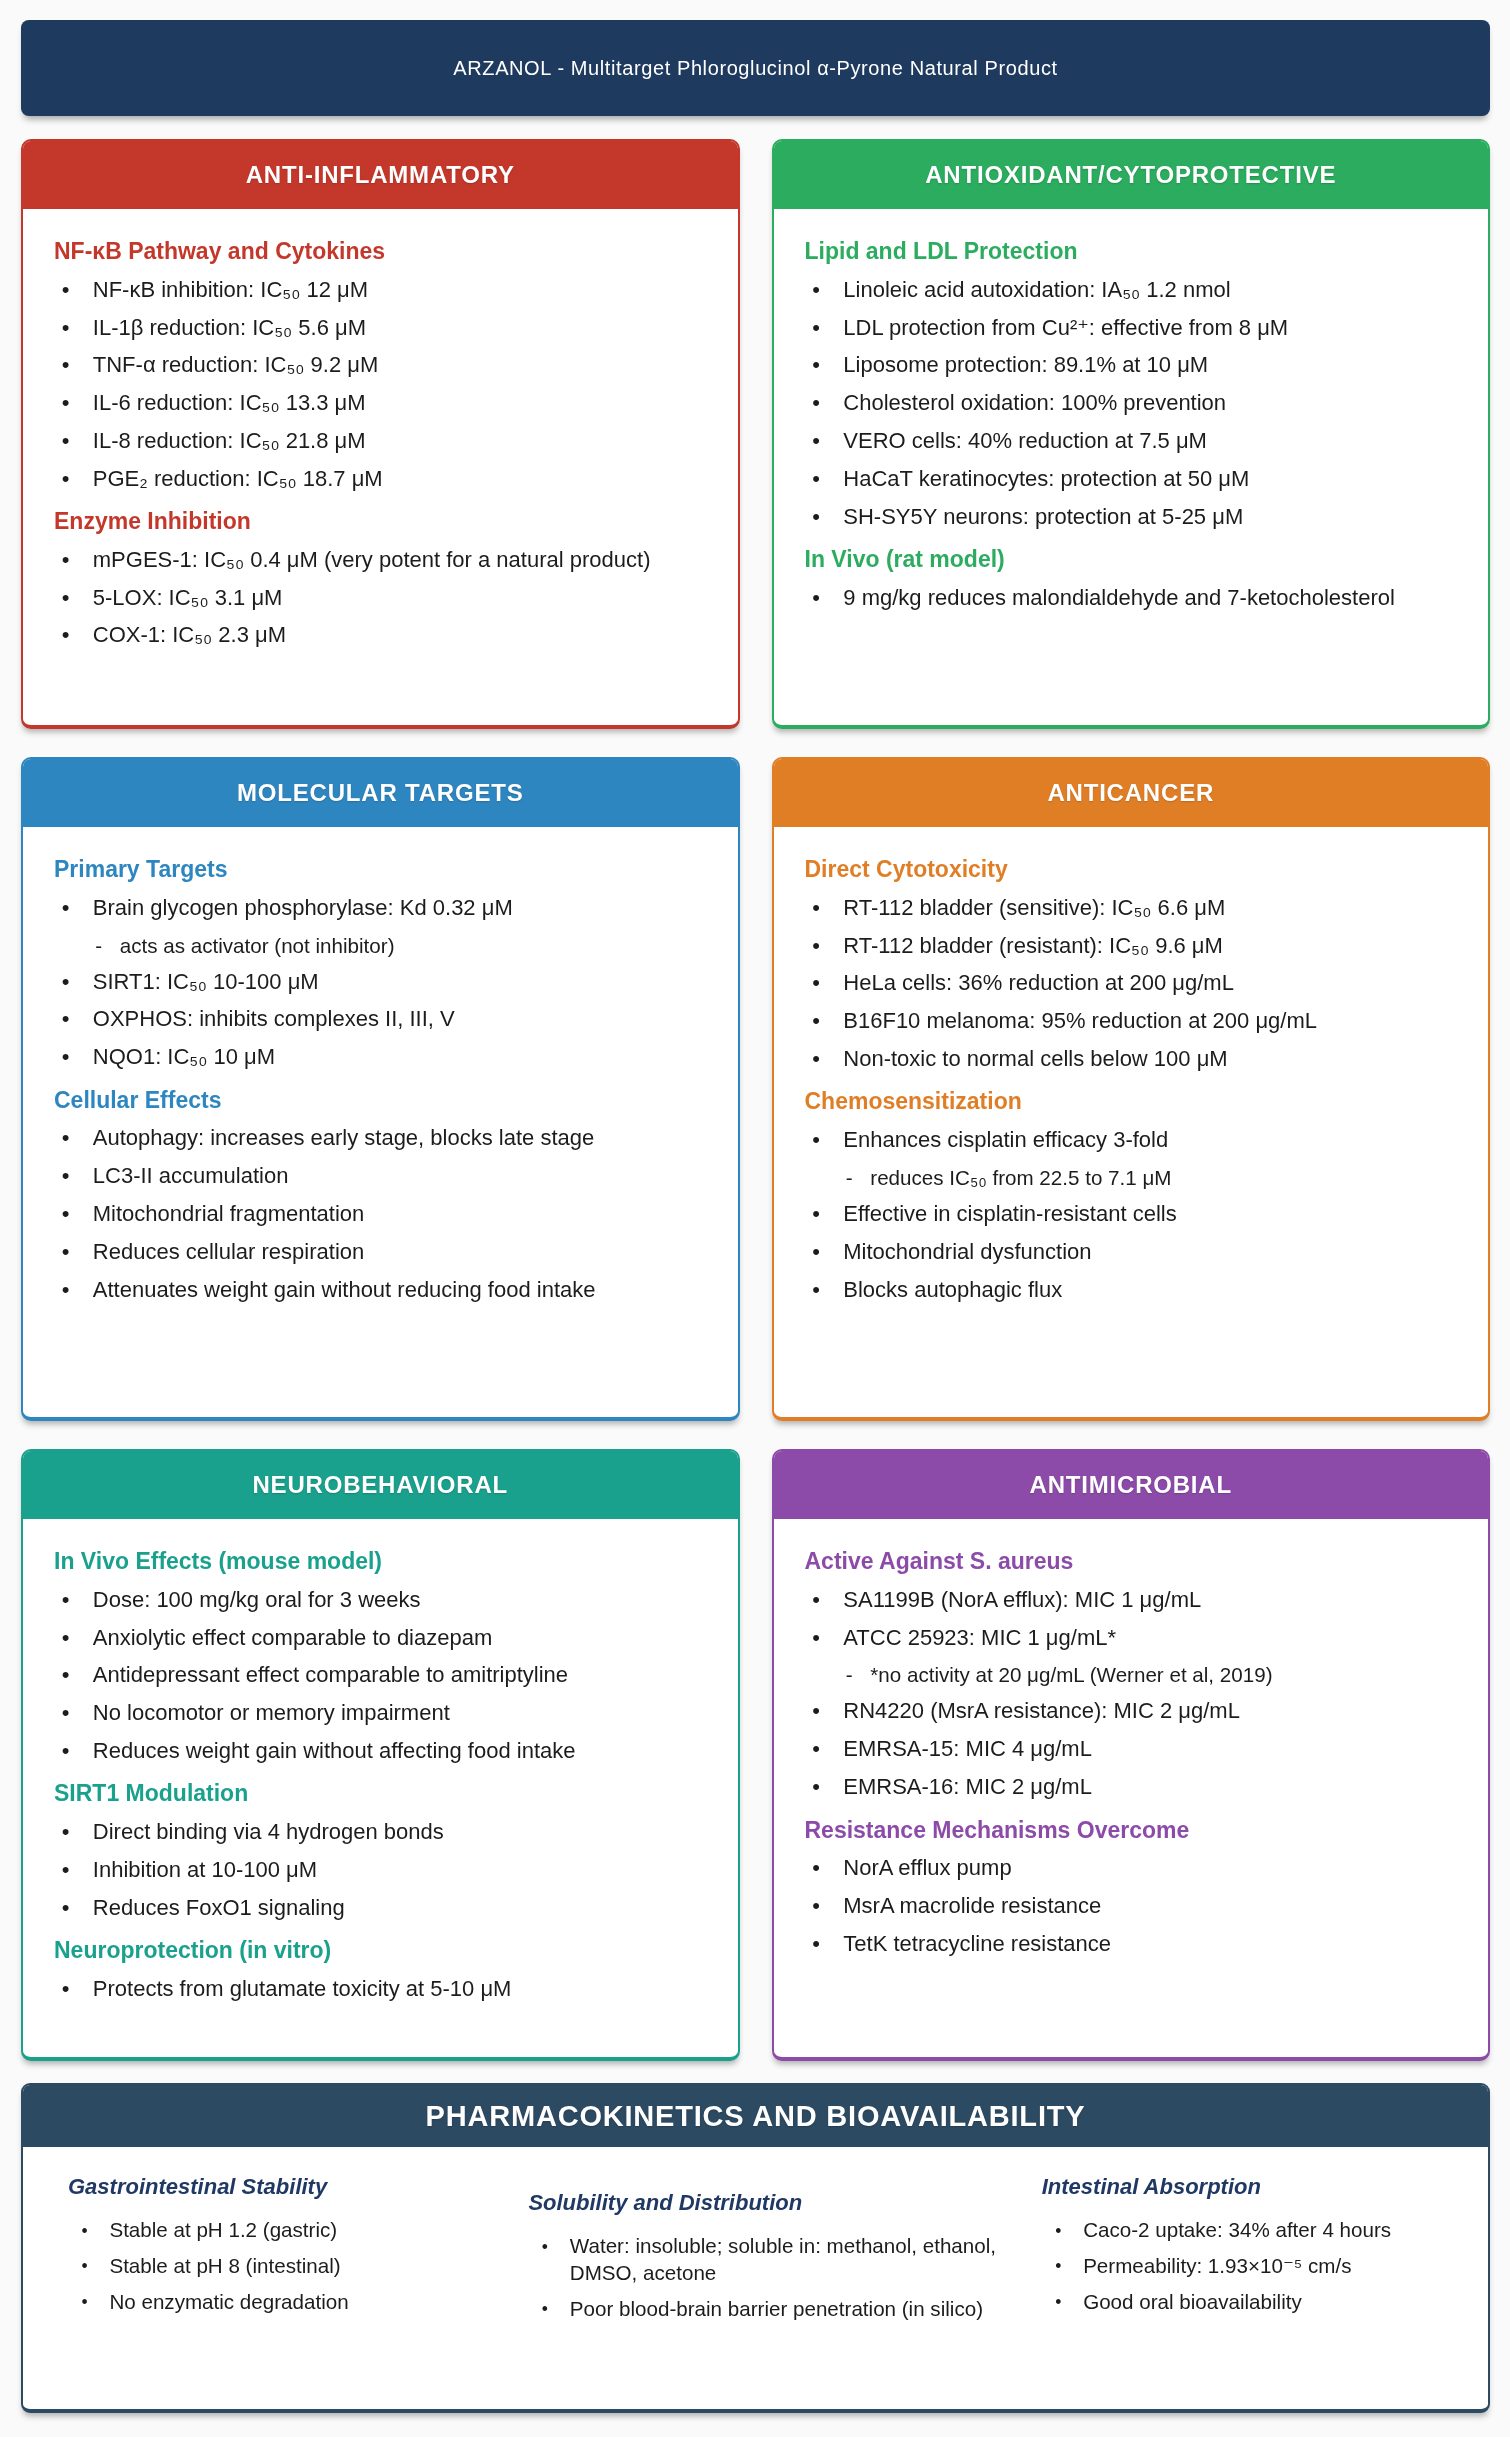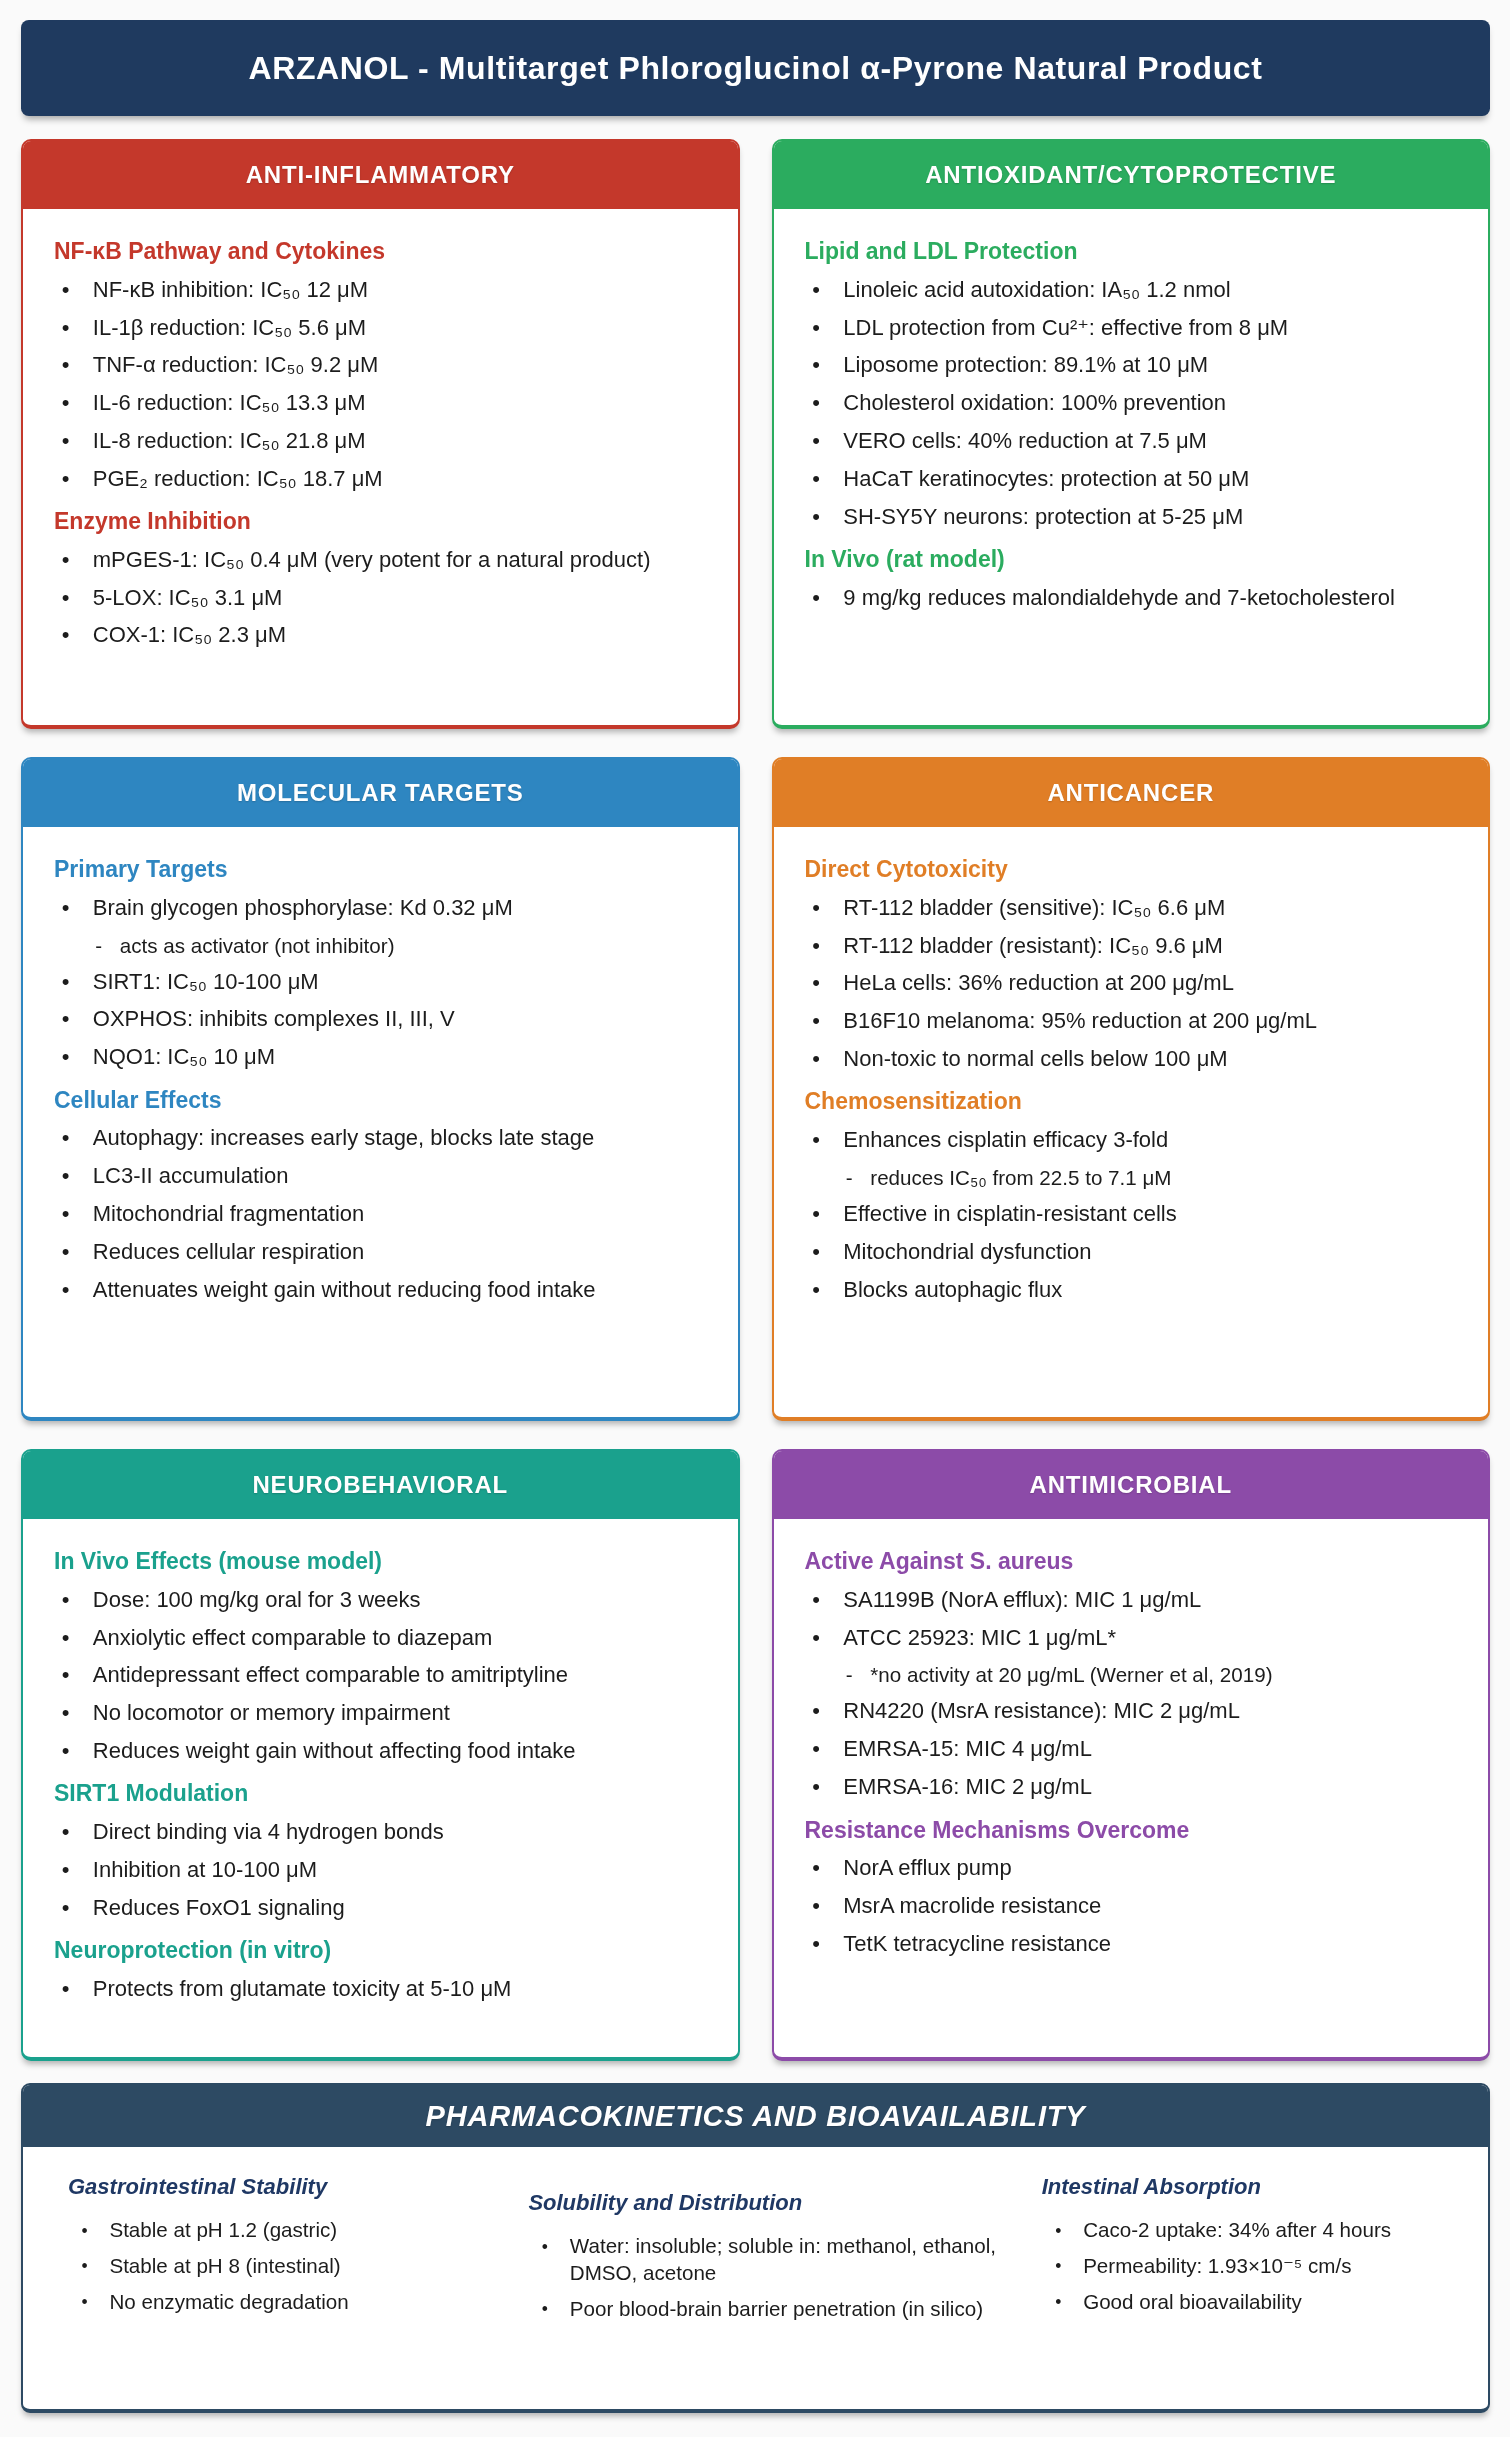"ARZANOL - Multitarget Phloroglucinol" .main-header { font-size: 32px -> 20px; font-weight: 700 -> 400 }
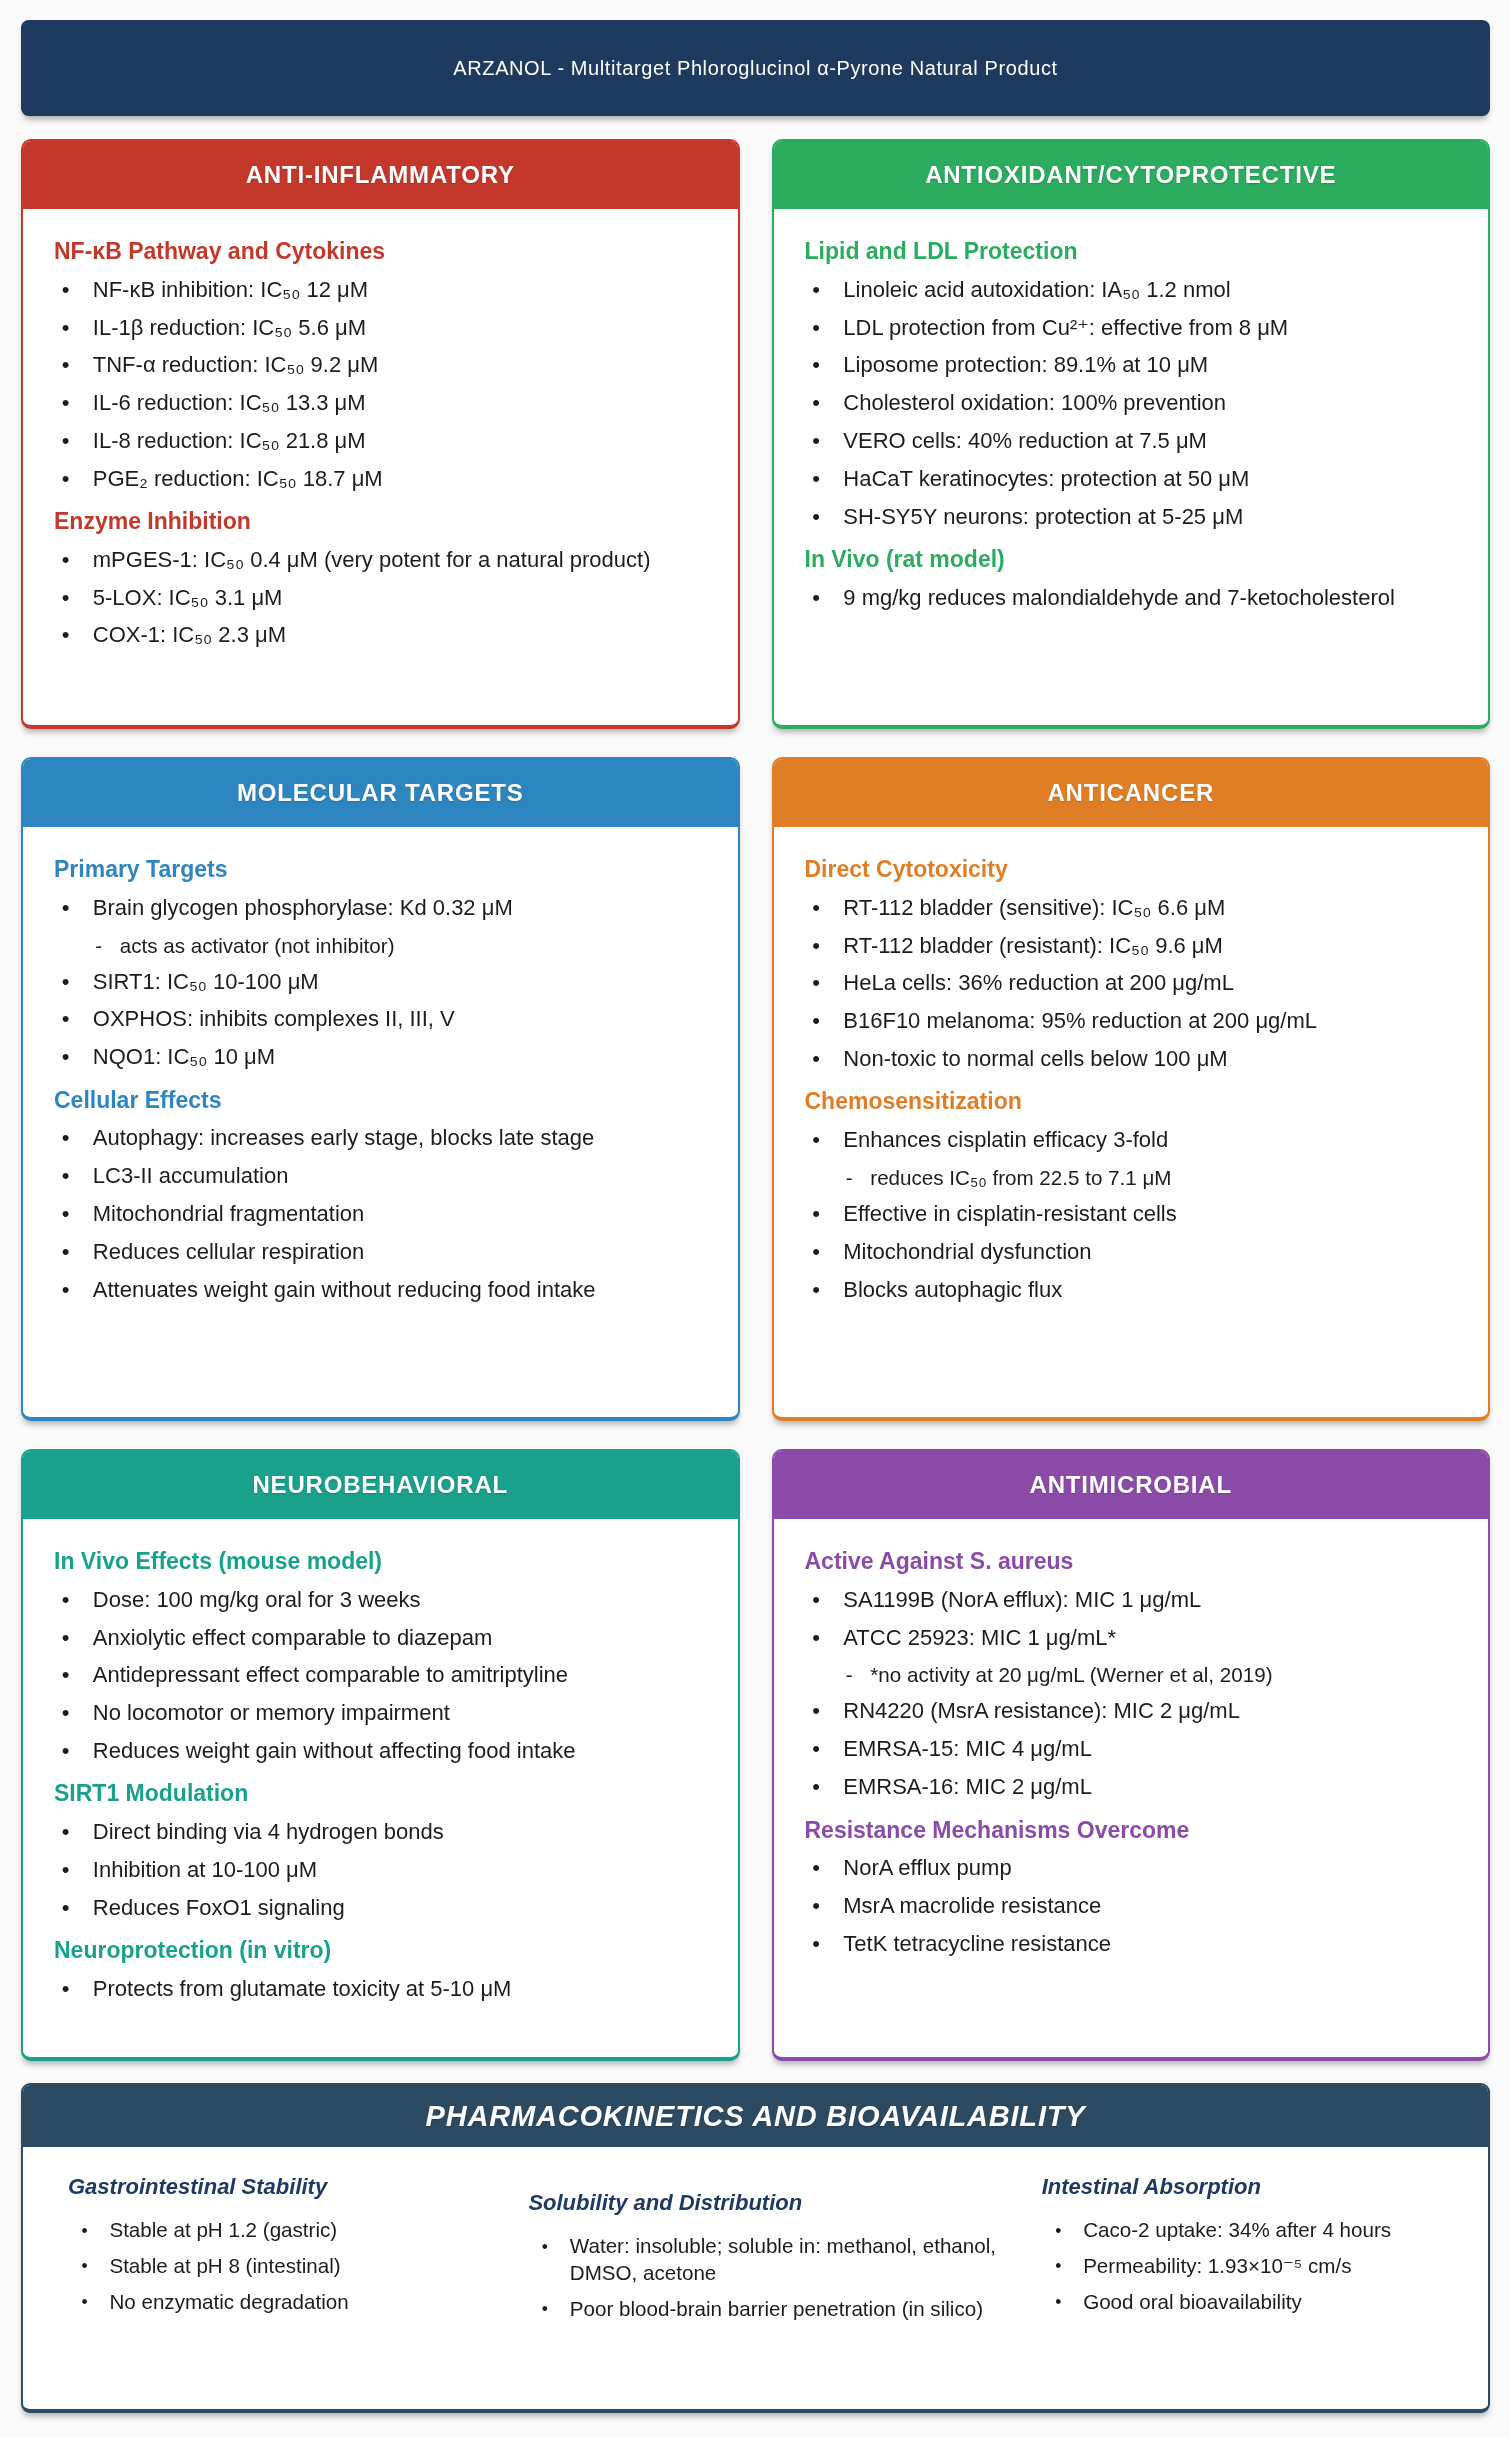"PHARMACOKINETICS AND BIOAVAILABILITY" .pharma-head { font-style: italic -> none }
